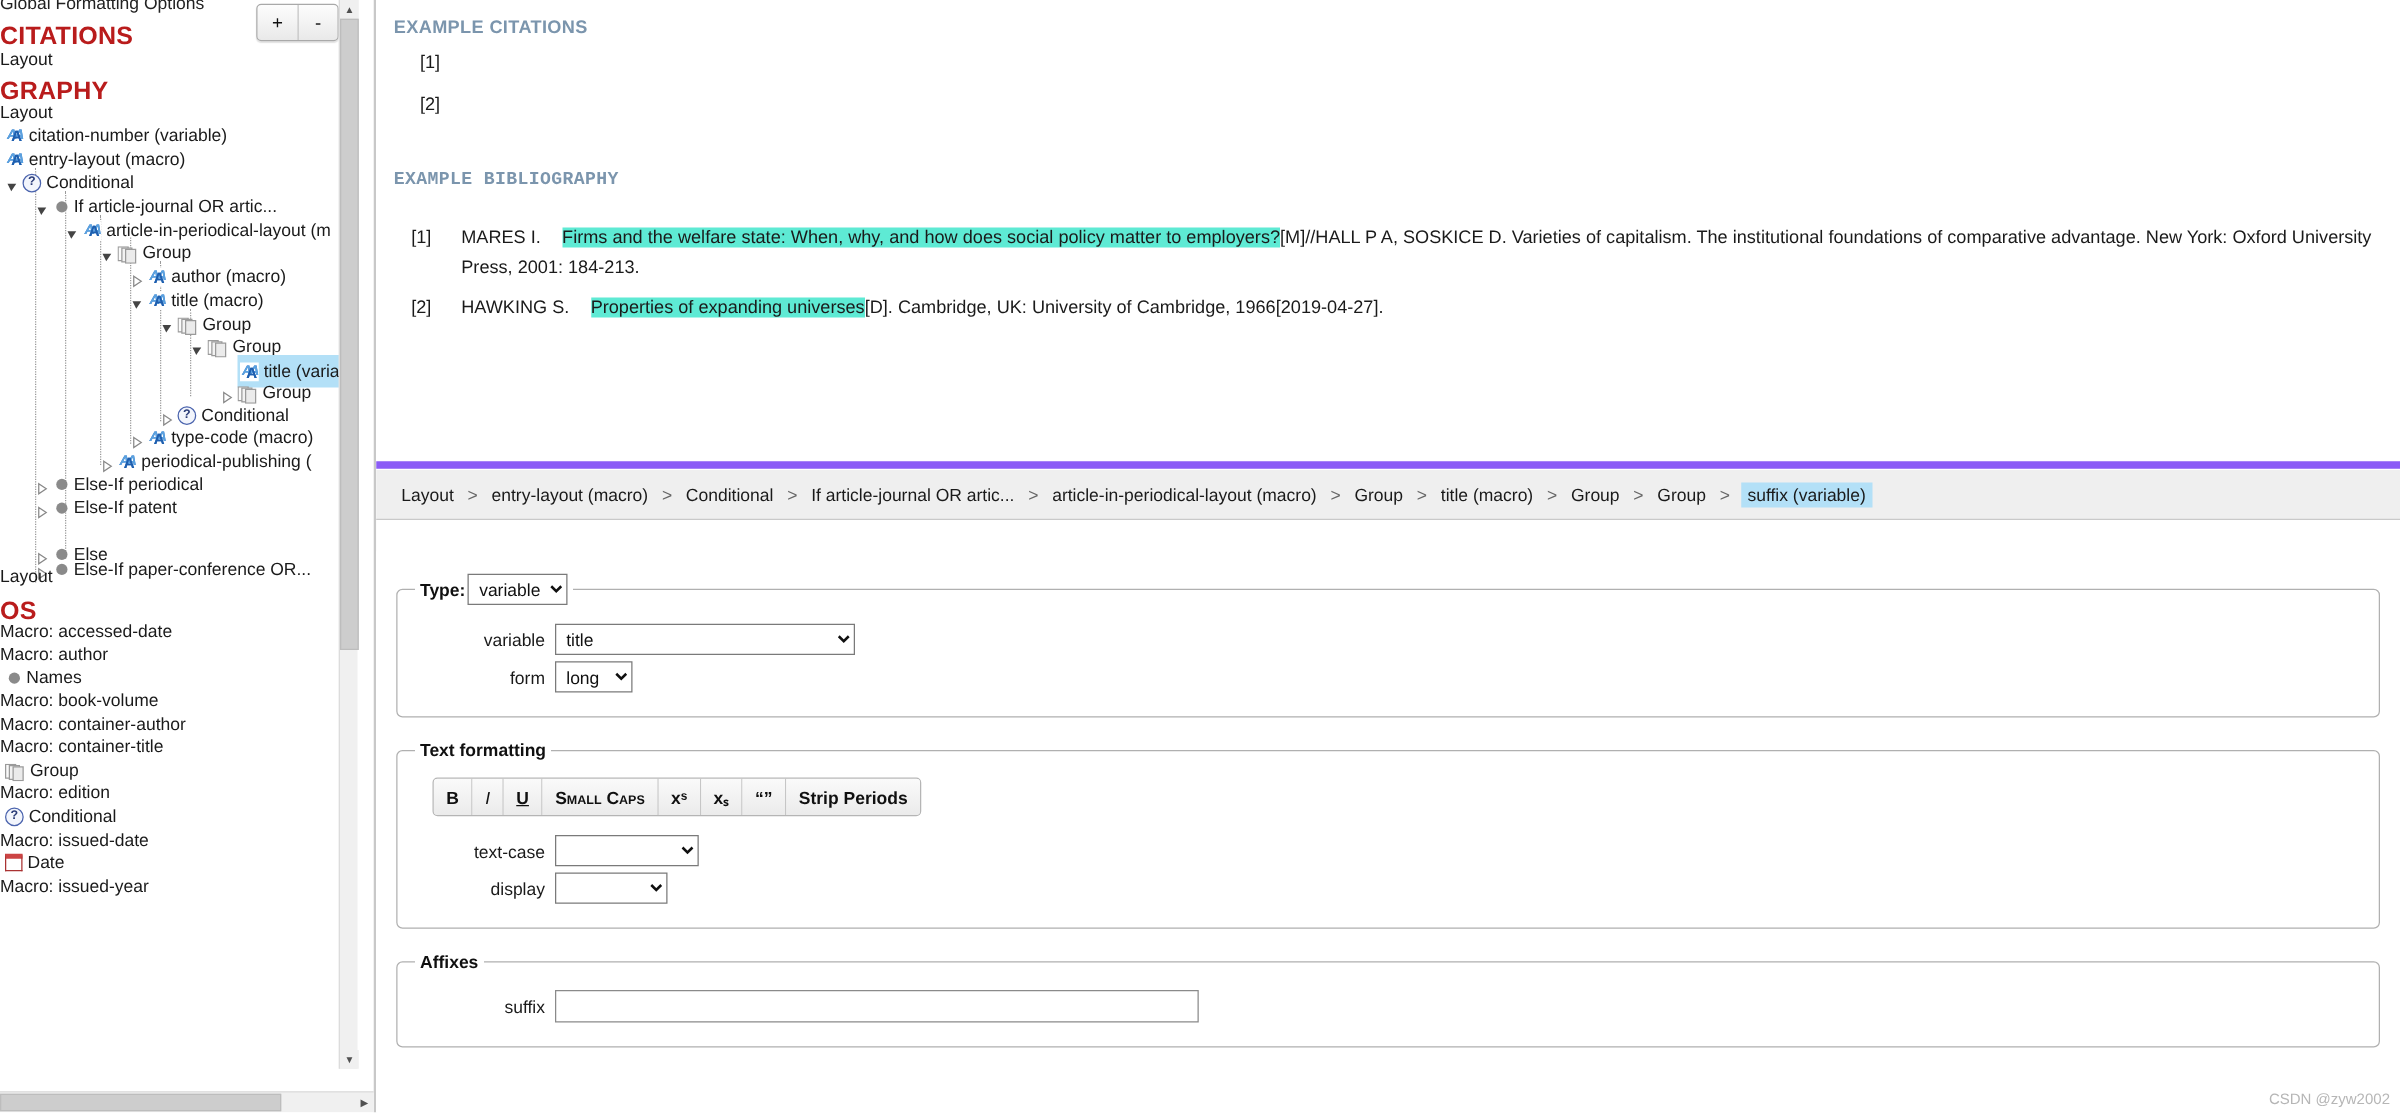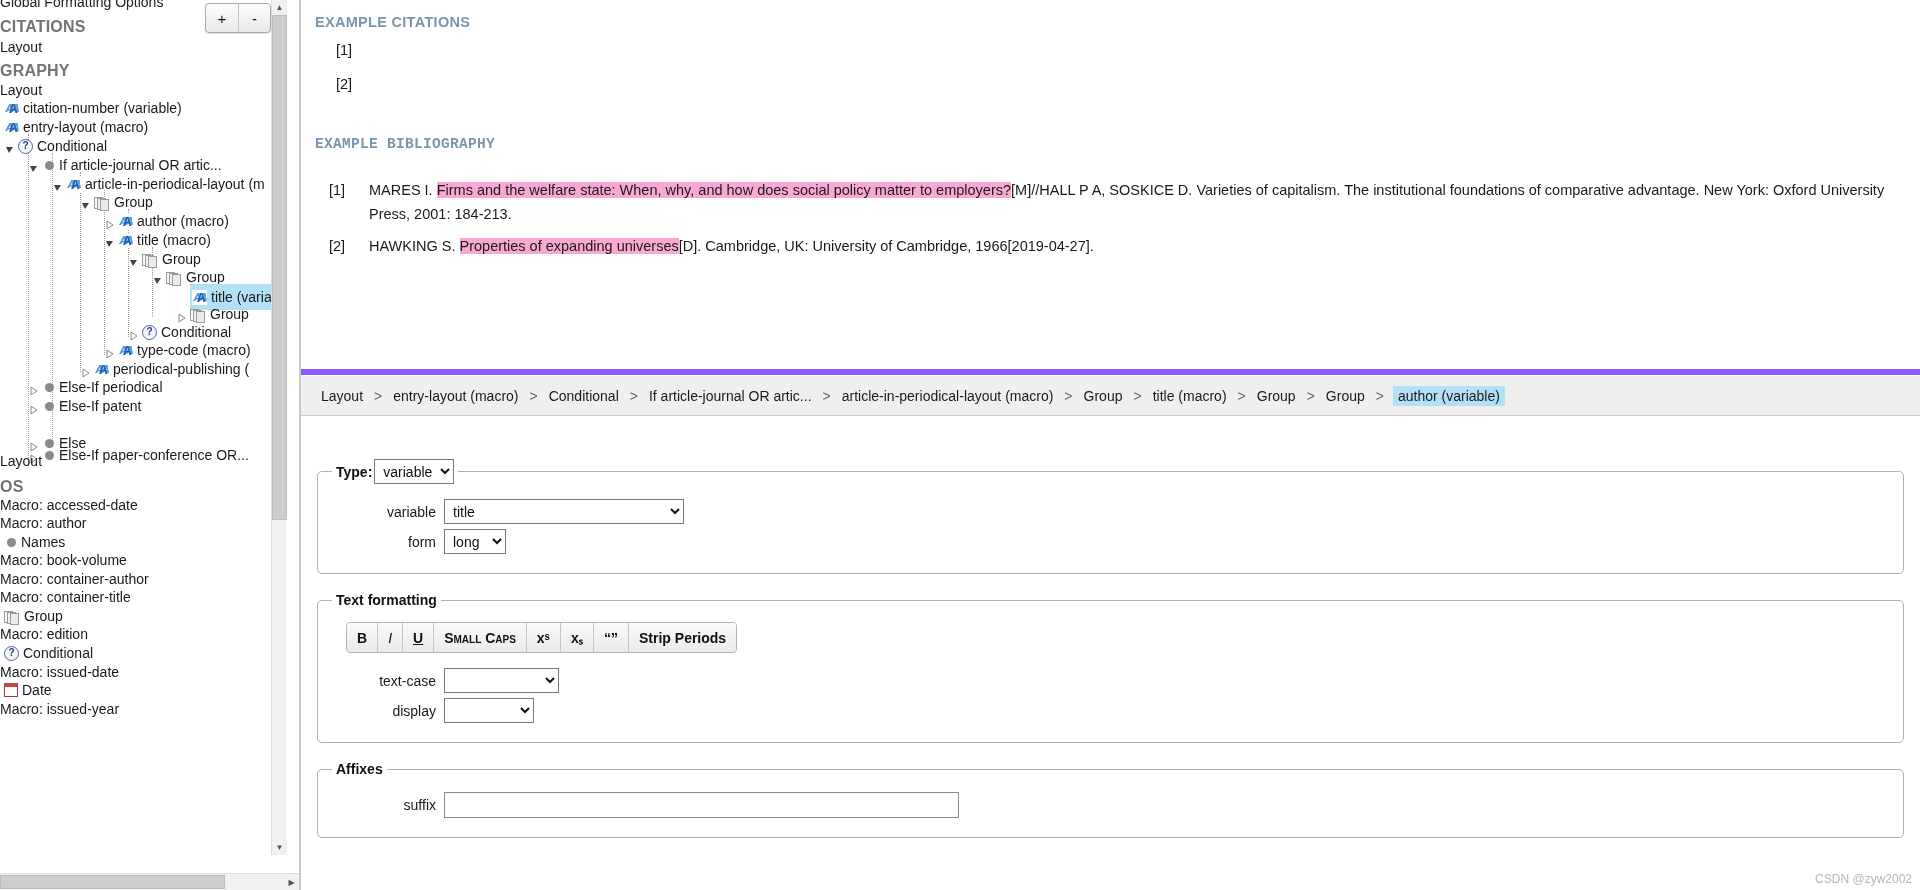"CITATIONS" .section-title { color: #737373 -> #b91c1c; font-size: 16px -> 20px }
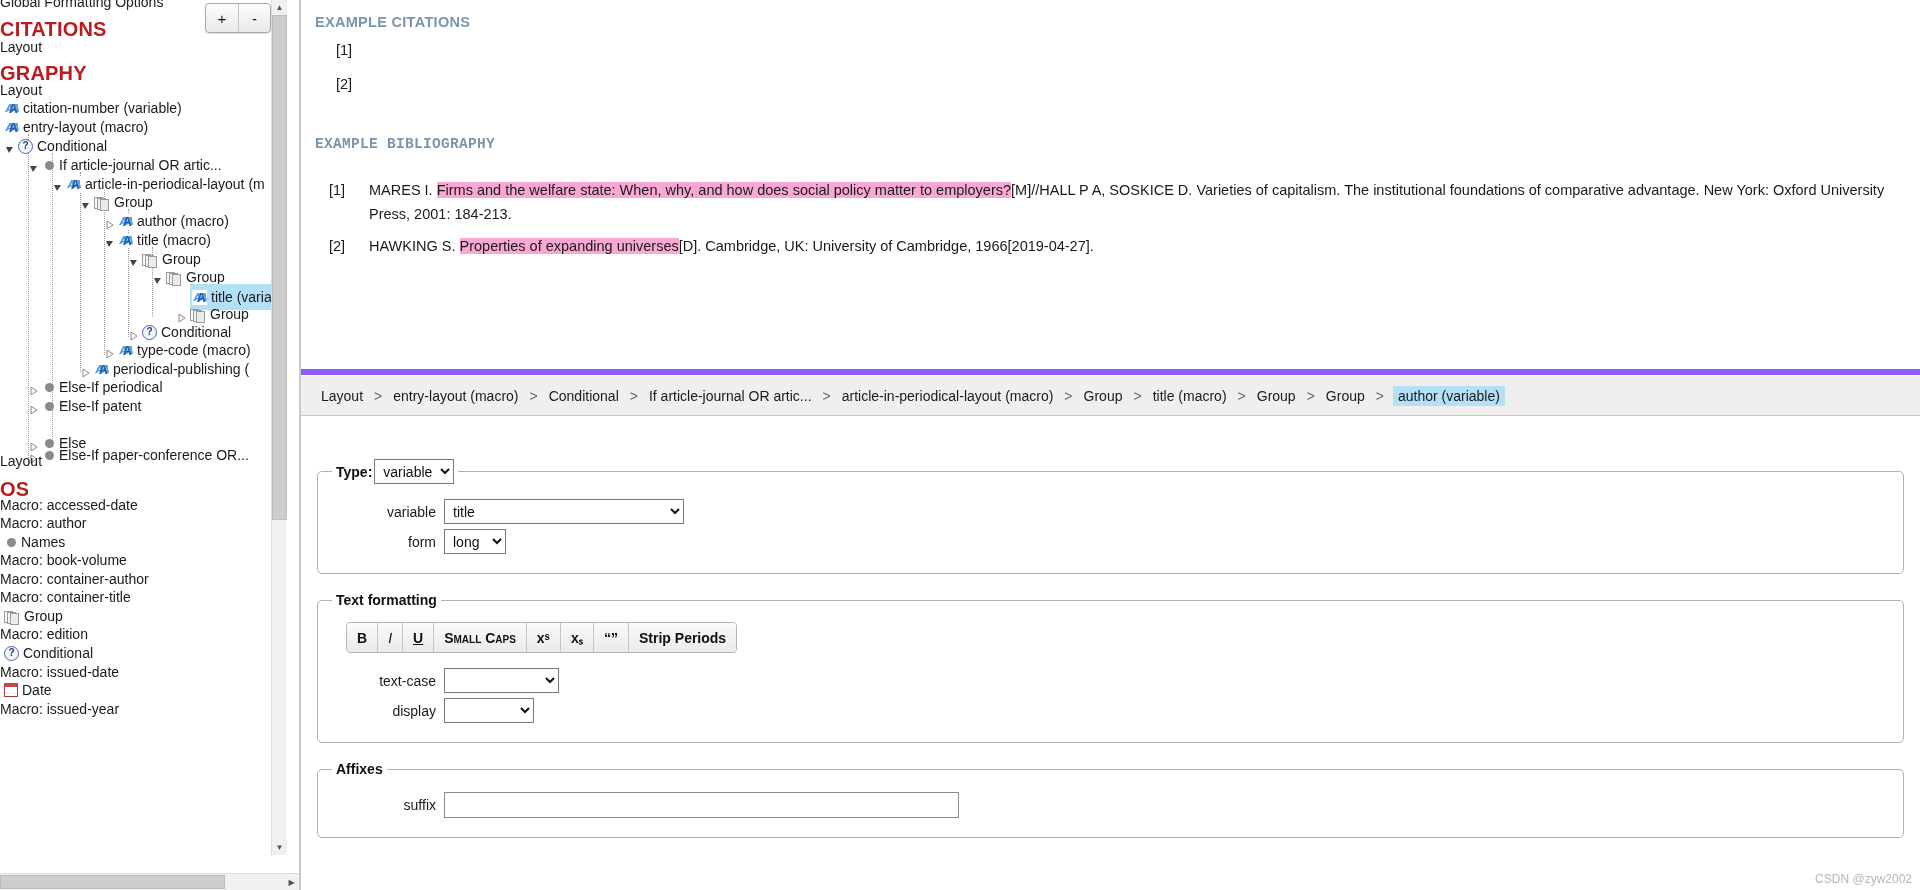"Firms and the welfare state:" .hl { background: #f9a8d4 -> #5eead4; margin-left: none -> 13px }
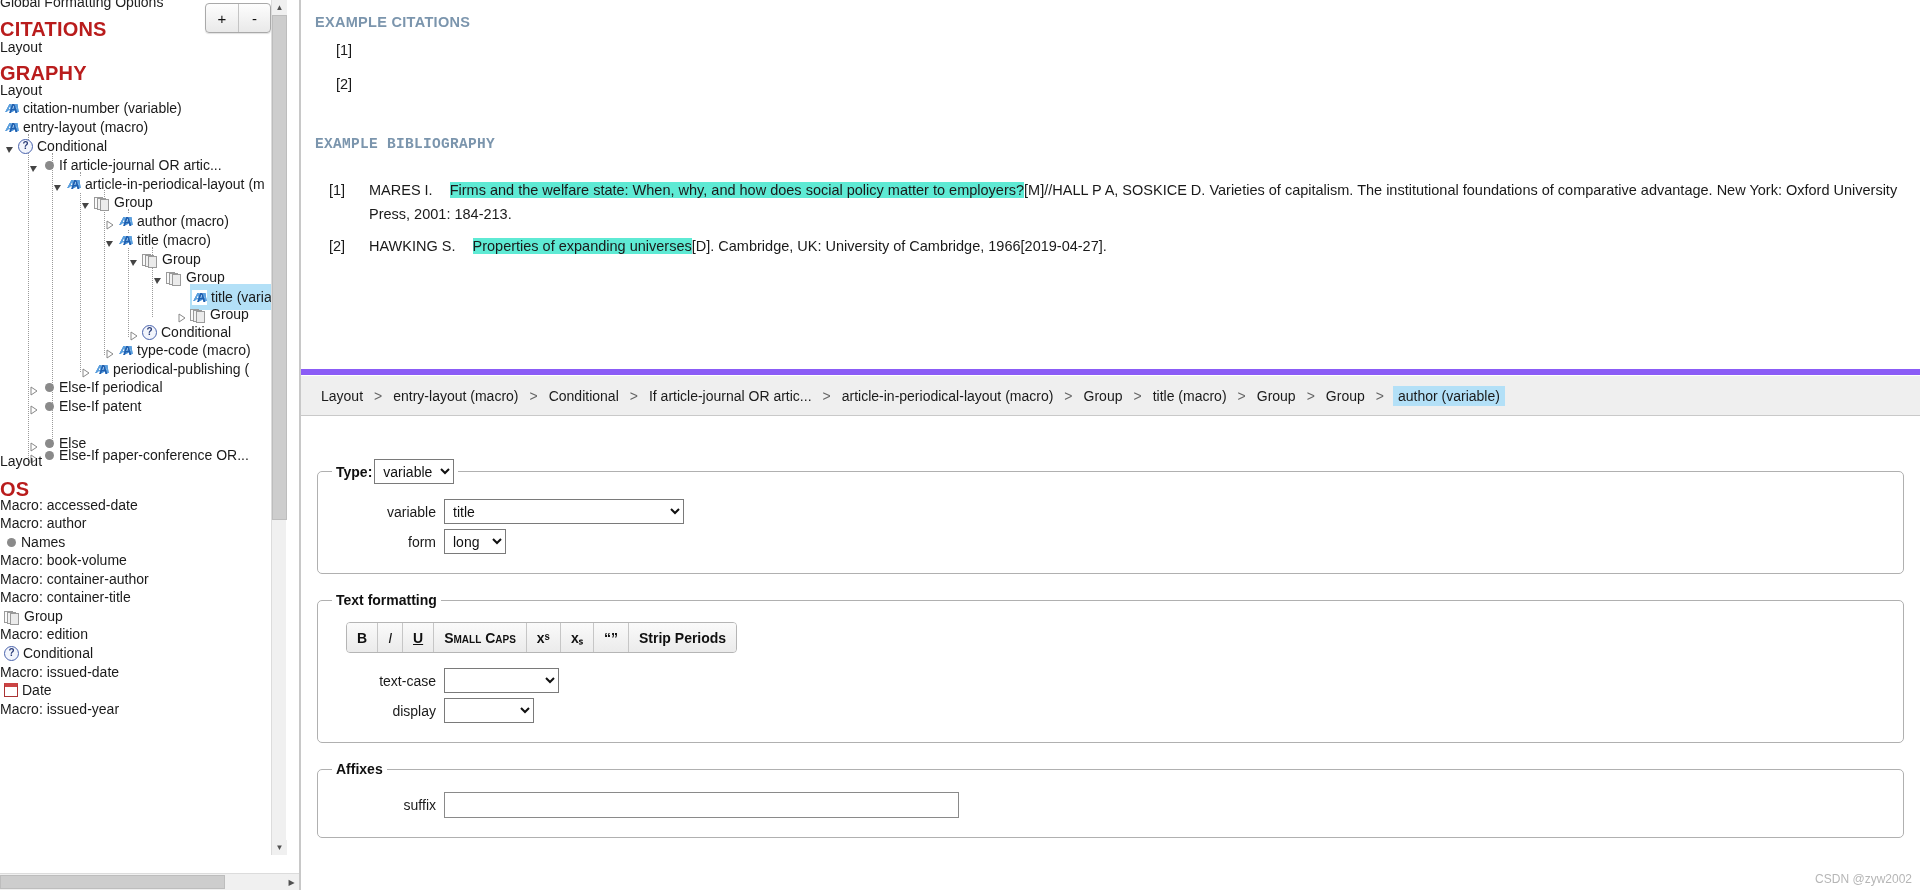"author (variable)" span.crumb { text: author -> suffix }
